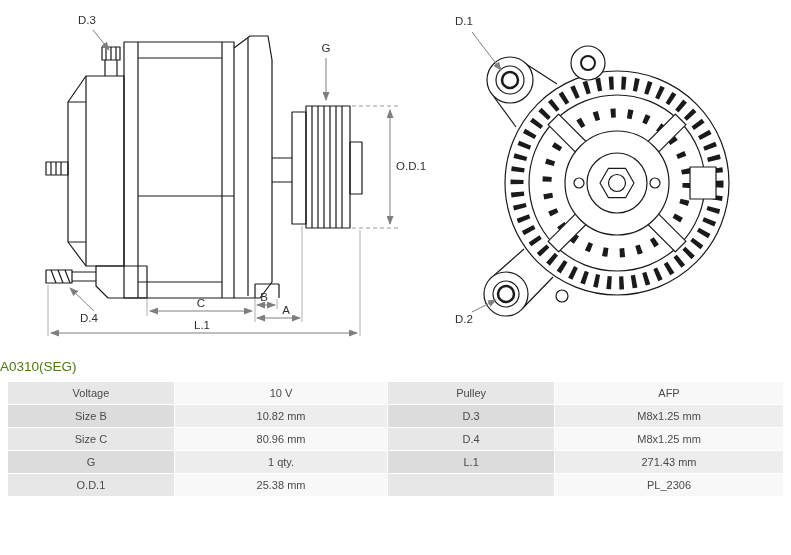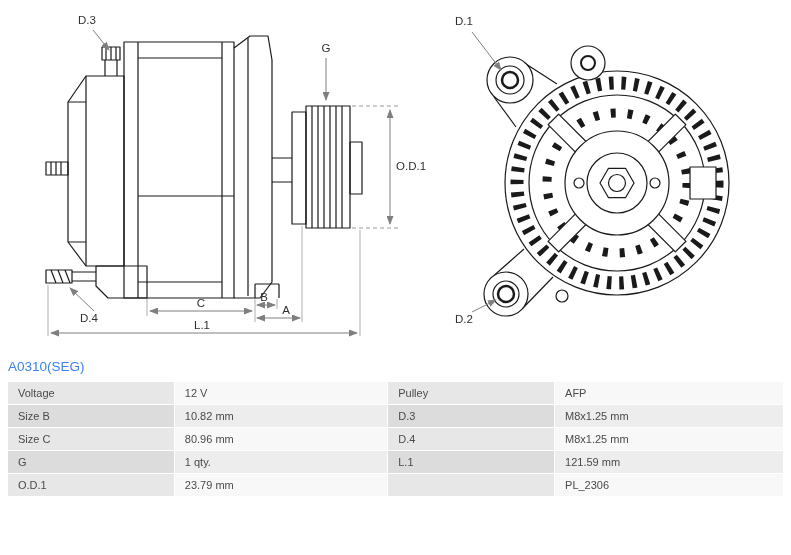"A0310(SEG)" .part-number { color: #3b82f6 -> #4d7c0f; padding: 5px 8px 6px 8px -> 5px 8px 6px 0 }
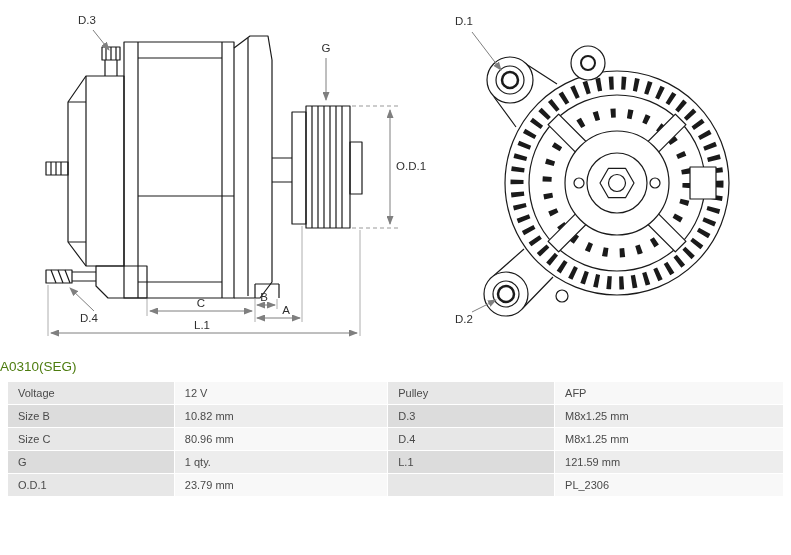"Voltage" table.specs td { padding: 0 10px -> 0 24px; text-align: left -> center }
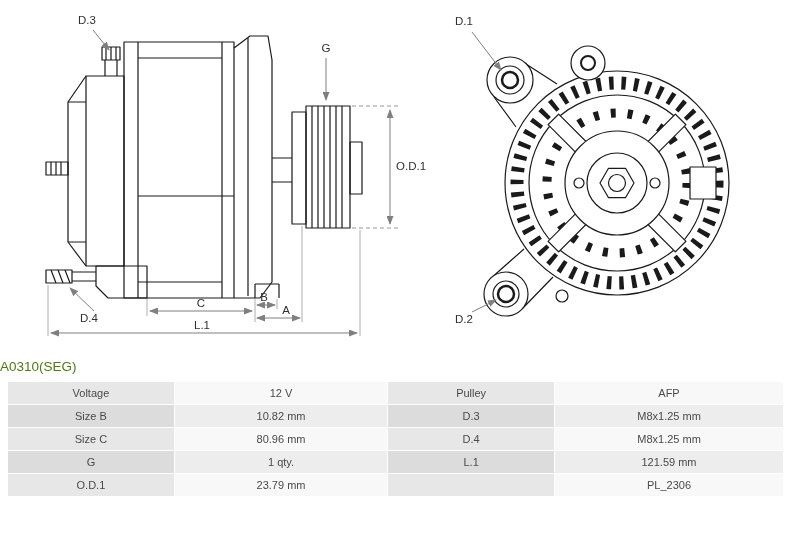"12 V" td.val { text: 12 -> 10 }
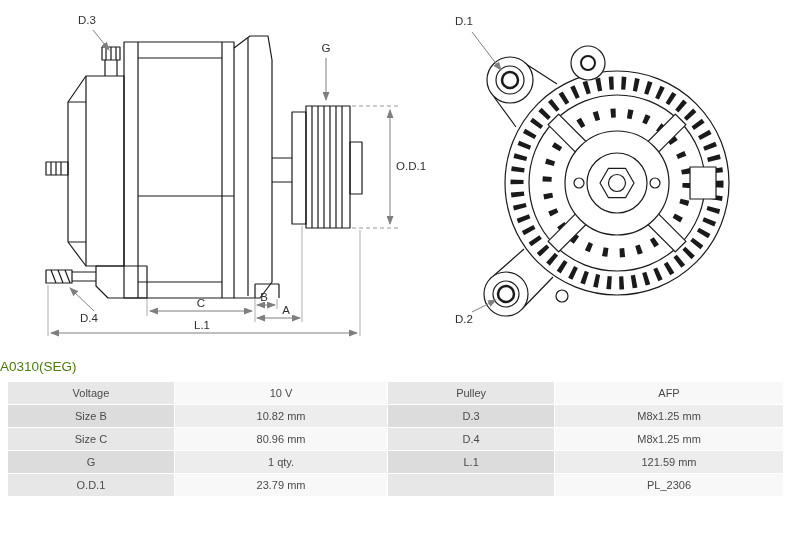"121.59 mm" td.val { text: 121.59 -> 271.43 }
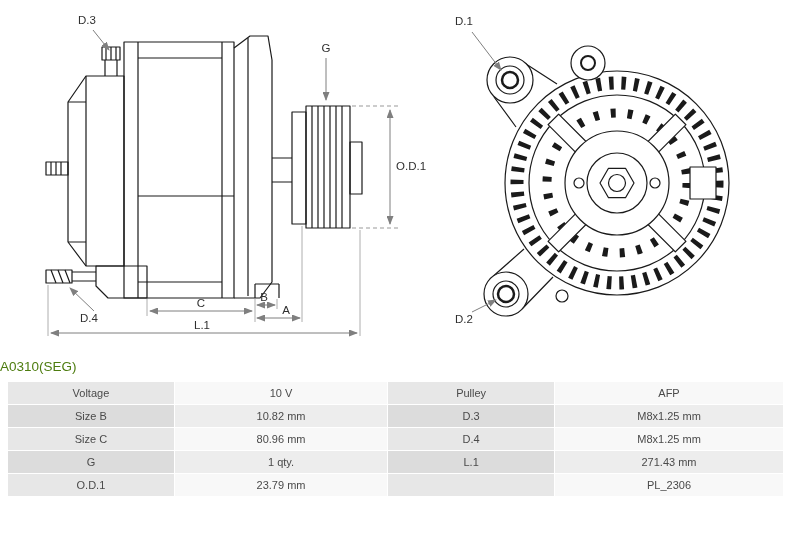"23.79 mm" td.val { text: 23.79 -> 25.38 }
